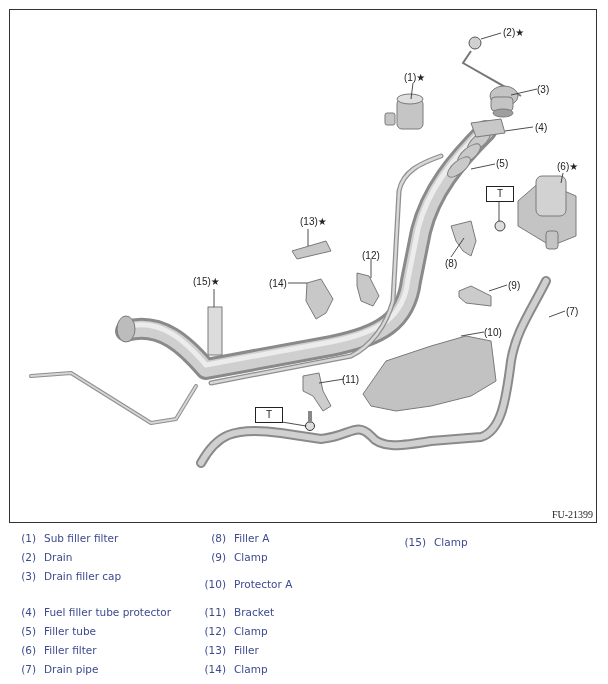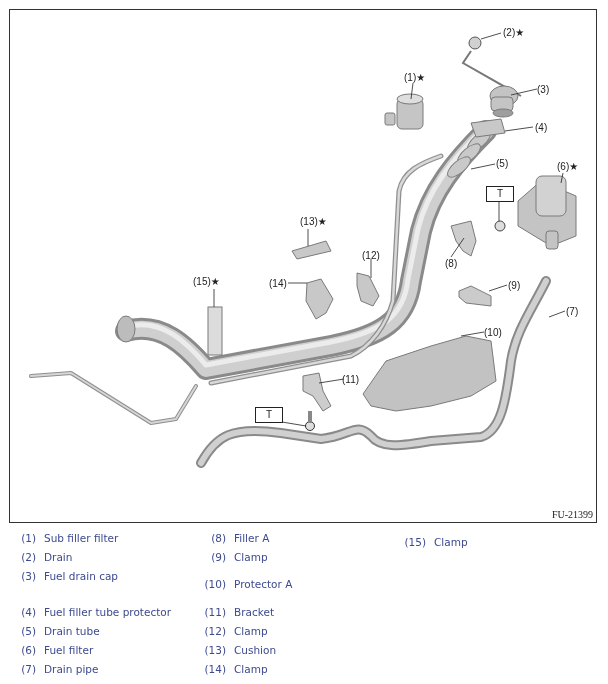"Fuel drain cap" span.lg-lbl { text: Fuel drain -> Drain filler }
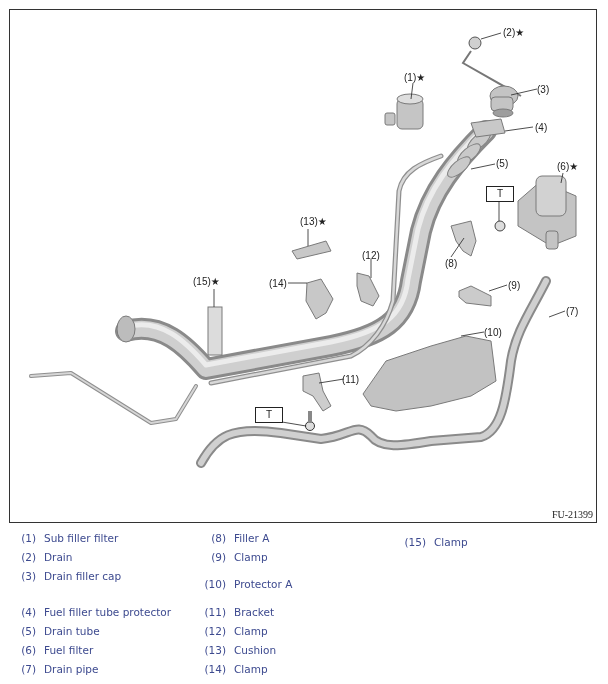"Drain tube" span.lg-lbl { text: Drain -> Filler }
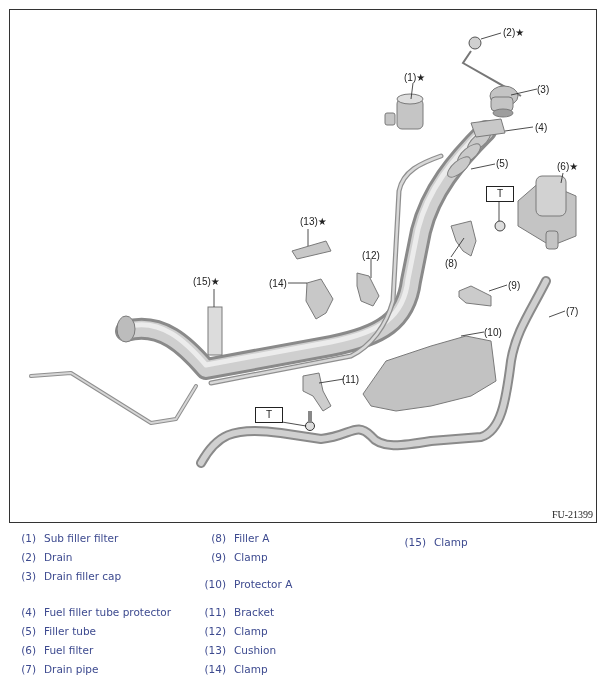"Fuel filter" span.lg-lbl { text: Fuel -> Filler }
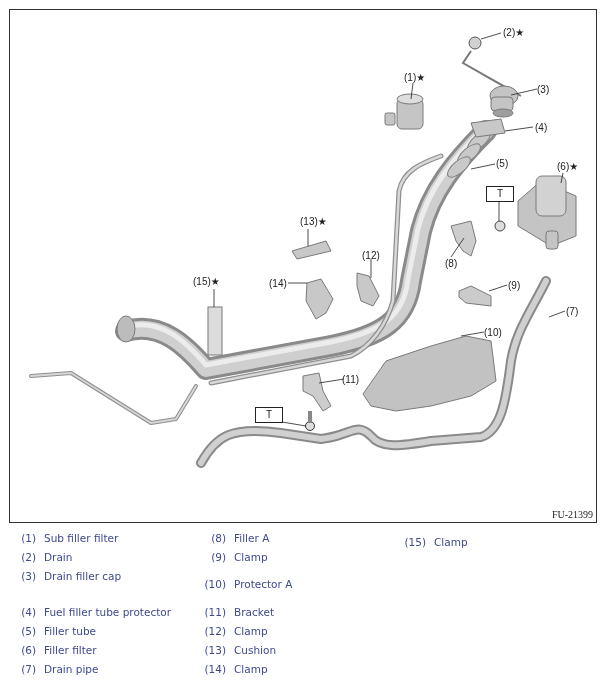"Cushion" span.lg-lbl { text: Cushion -> Filler }
